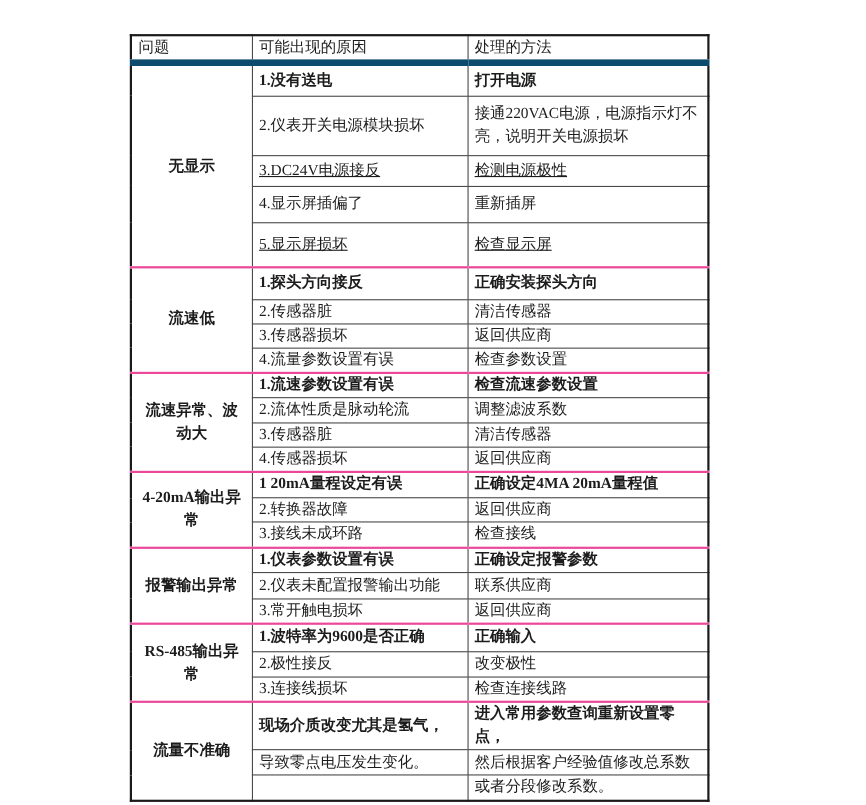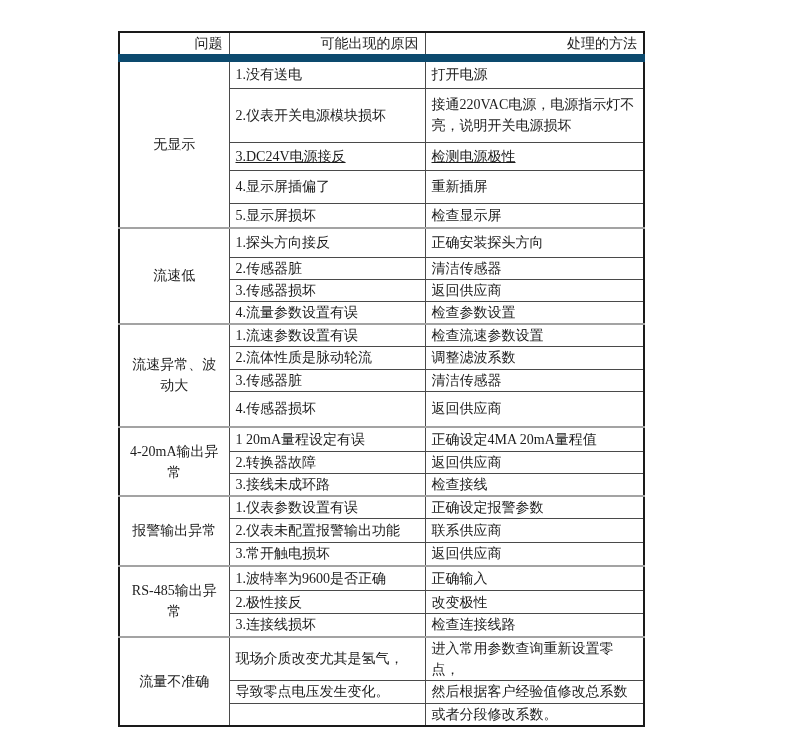"问题" table.trouble thead th { border-bottom: 8px solid #0c4a6e -> 6px solid #0c4a6e; text-align: right -> left }
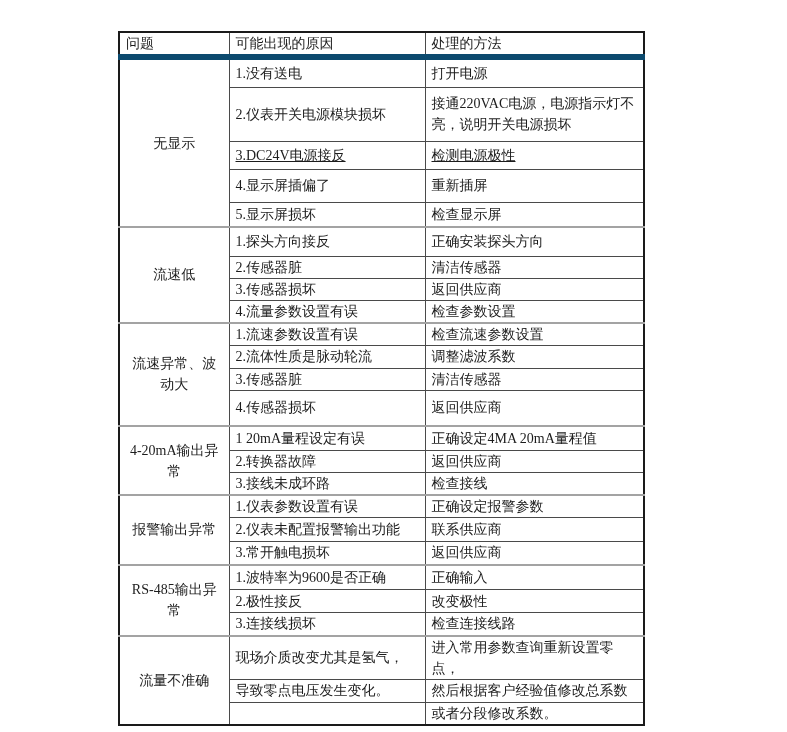"1.没有送电" table.trouble tr.grp > td { border-top: 2px solid #a3a3a3 -> 2px solid #ec4899; font-weight: none -> bold }
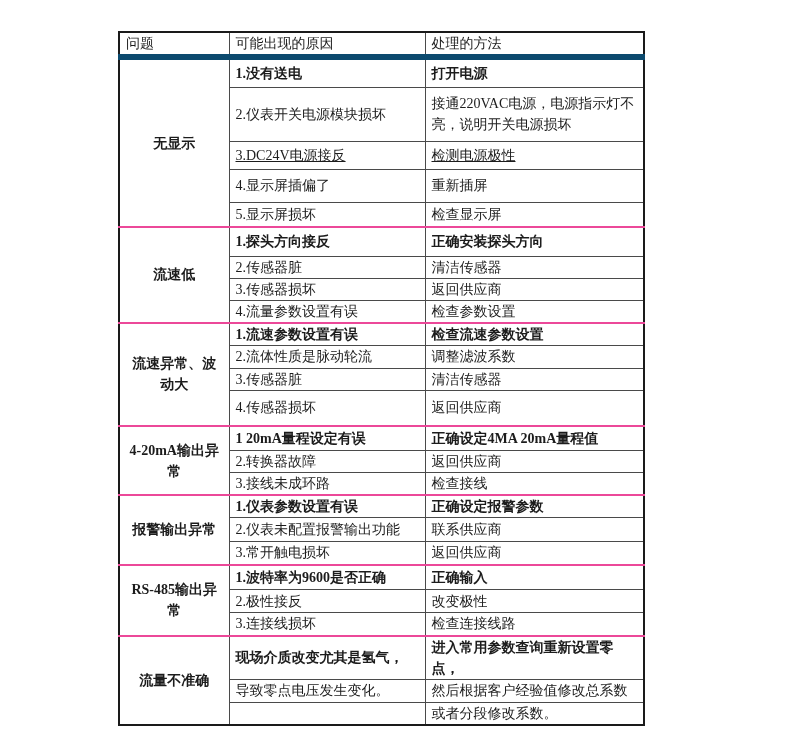"5.显示屏损坏" tr { height: 25px -> 41px; text-decoration: none -> underline }
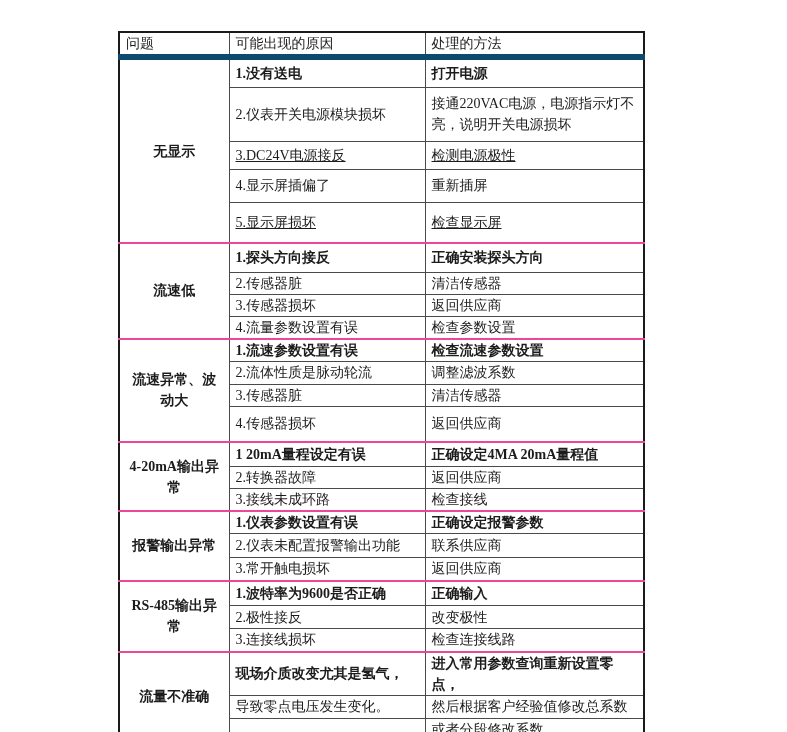"4.传感器损坏" tr { height: 36px -> 22px }
